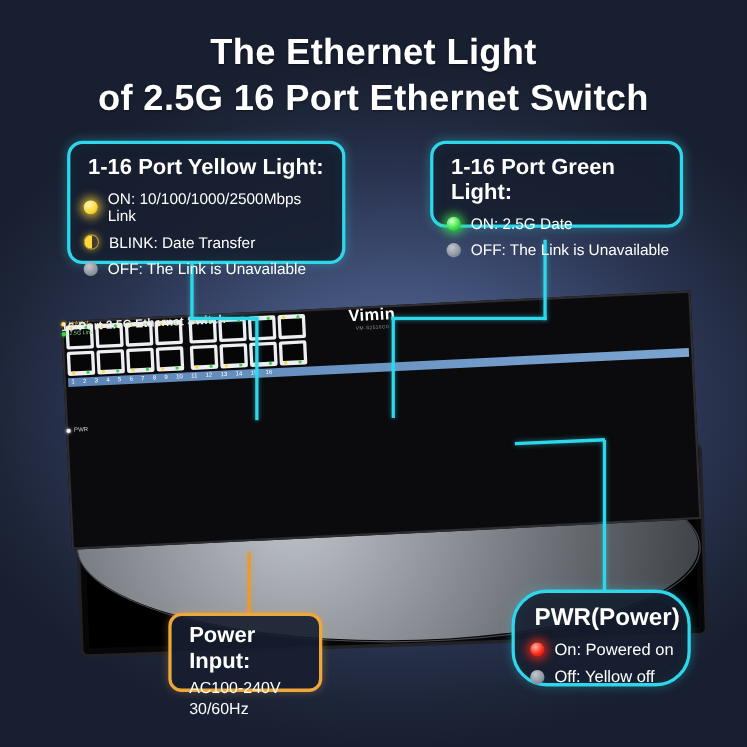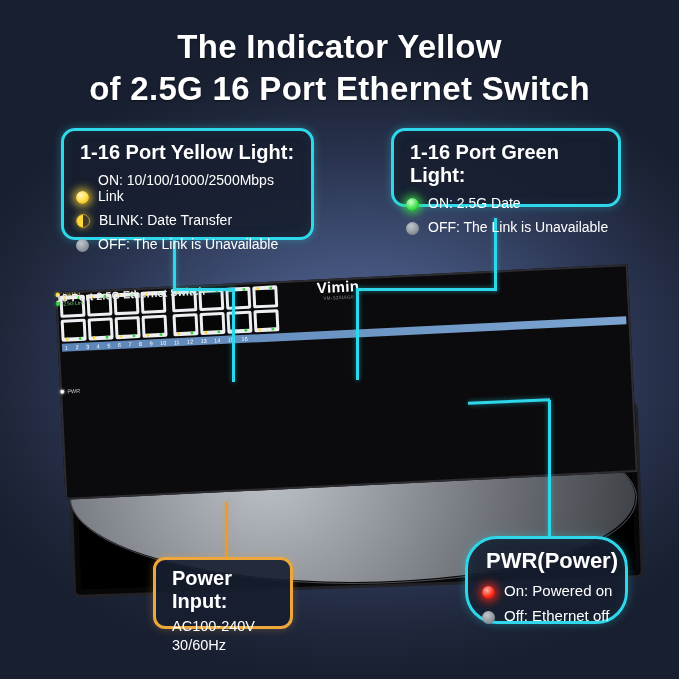"The Indicator Yellow" div { text: Indicator Yellow -> Ethernet Light }
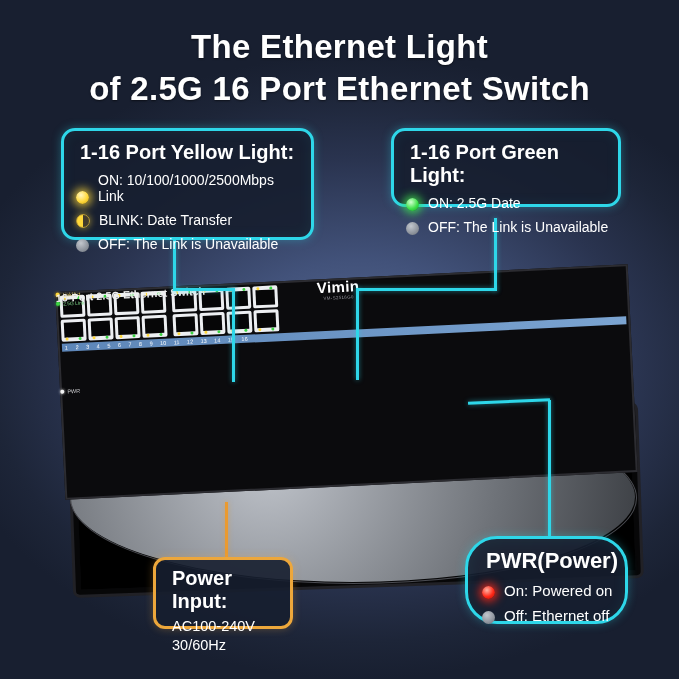"ON: 10/100/1000/2500Mbps Link" .led-row { align-items: flex-end -> center }
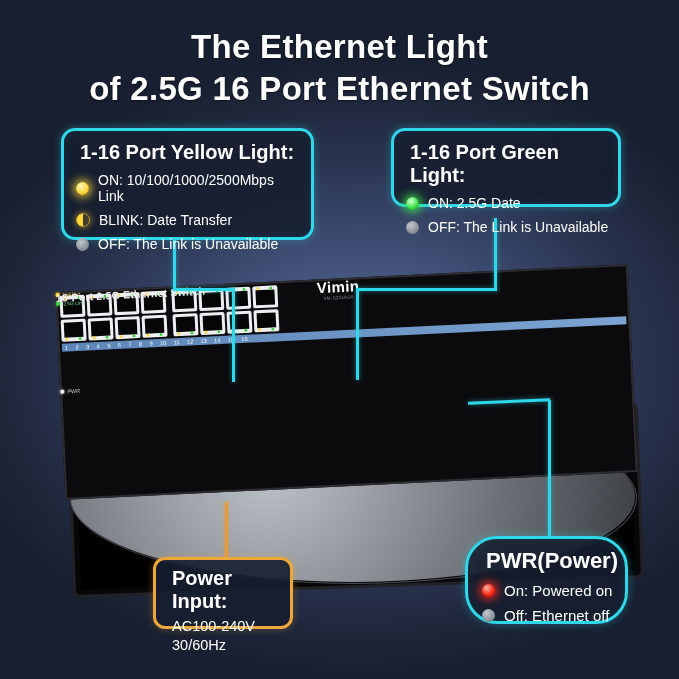"Off: Ethernet off" span { text: Ethernet -> Yellow }
